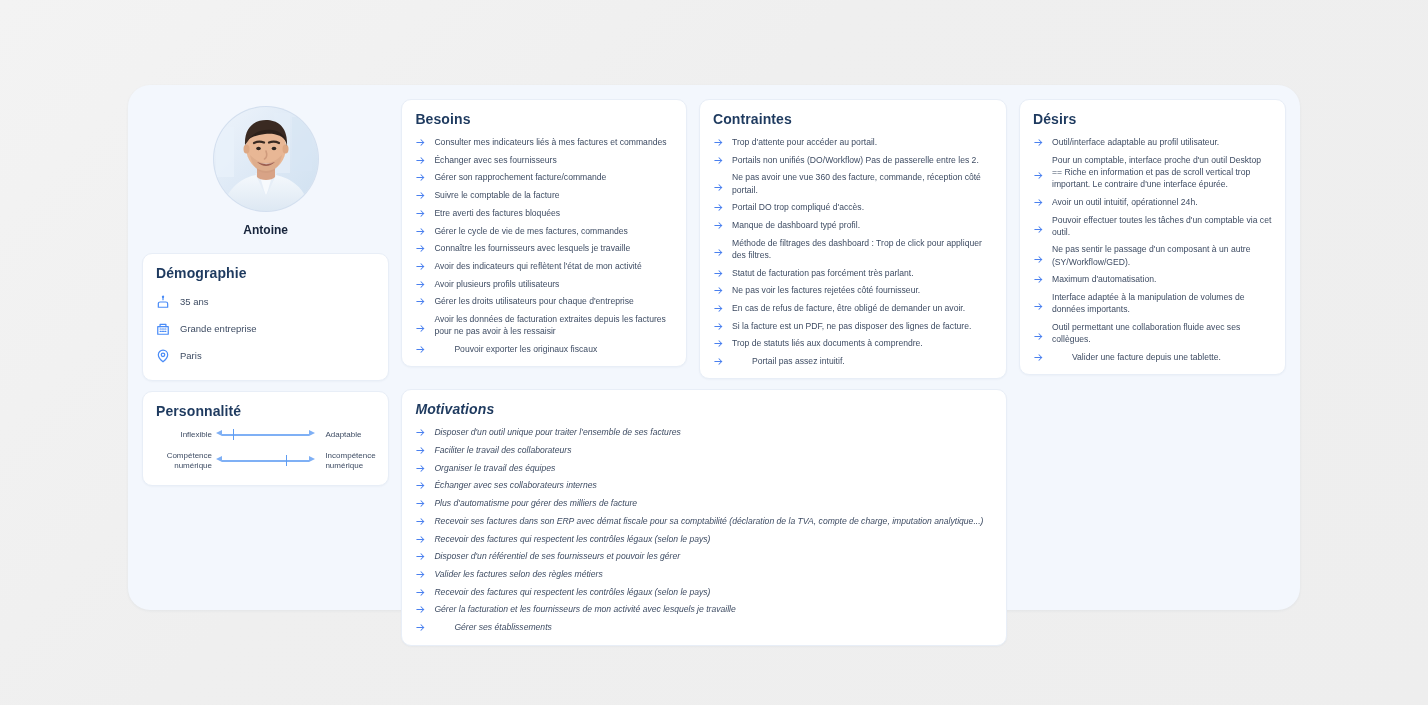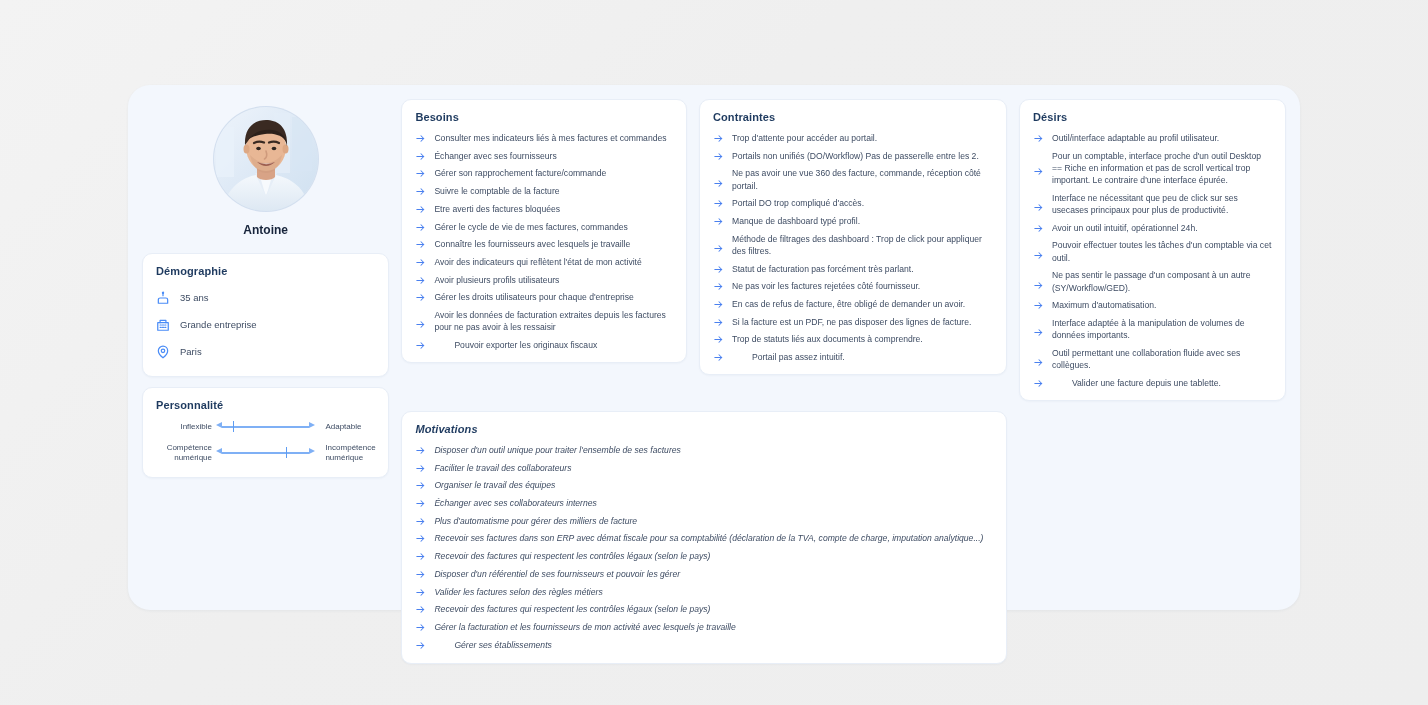"Besoins" .card-title { font-size: 11px -> 14px }
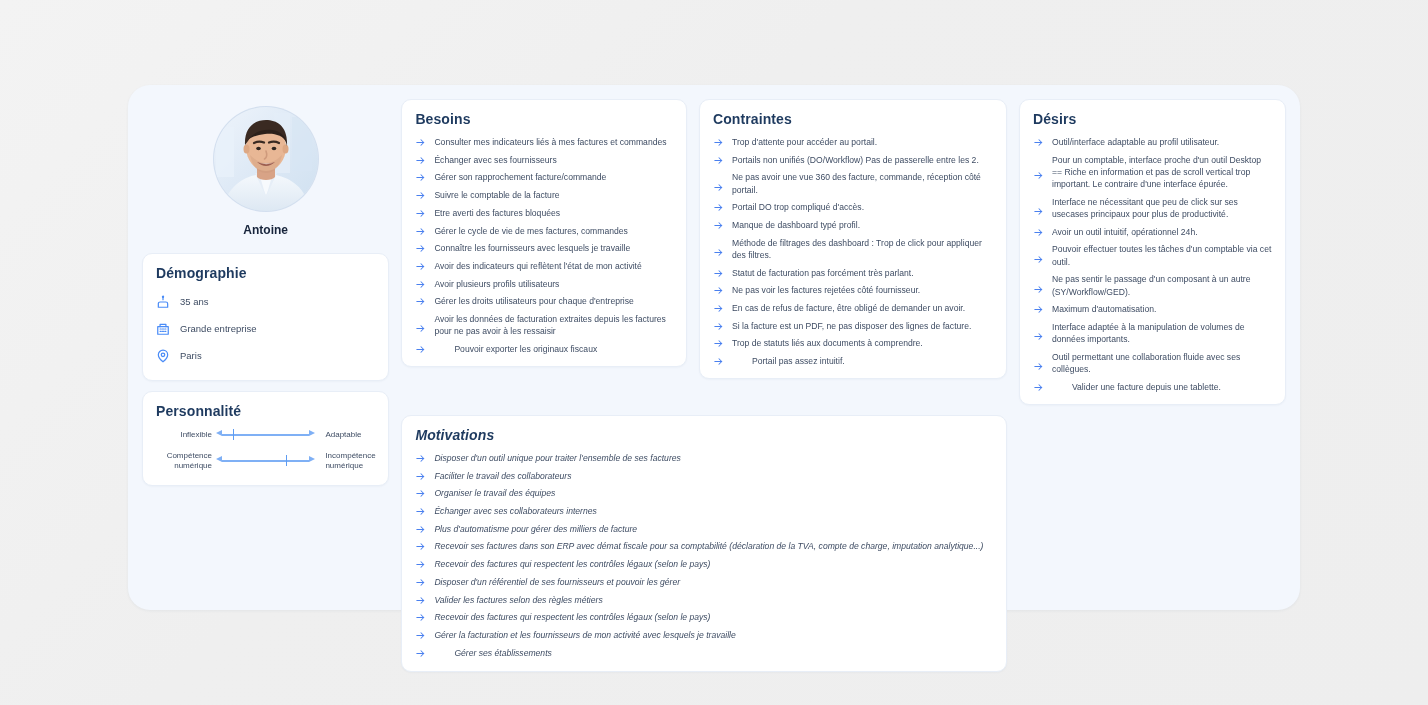"Interface ne nécessitant que peu" li.need-item { html: <li> <span> <svg> <path></path> <path></path> </svg> </span> <span>Interface ne nécessitant que peu de click sur ses usecases principaux pour plus de productivité.</span> </li> -> none }
